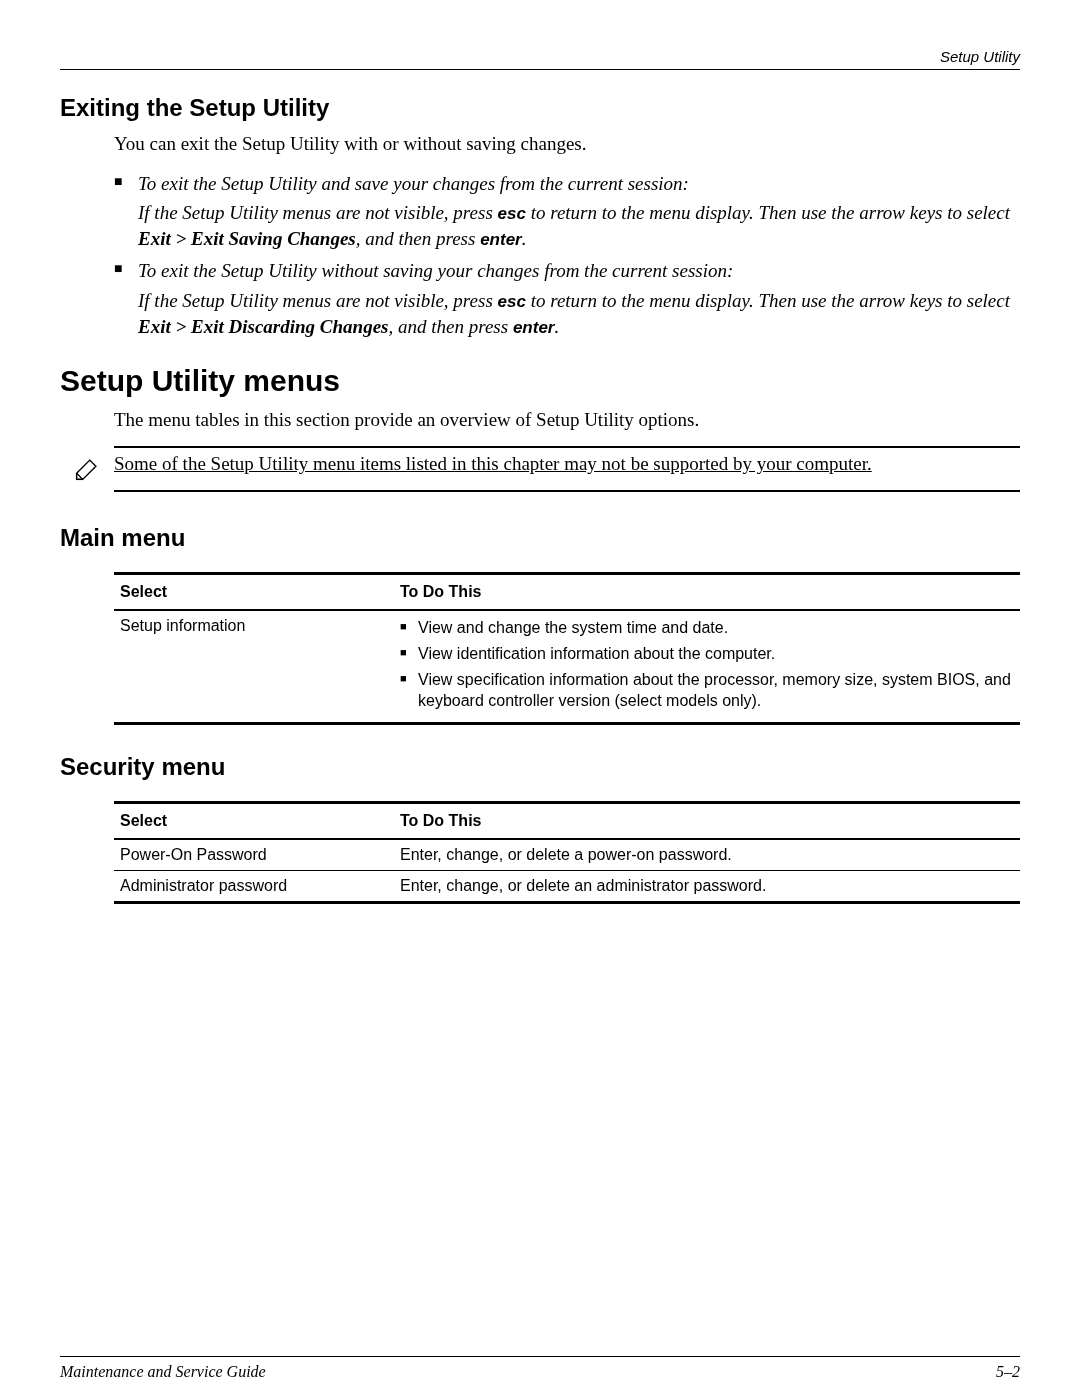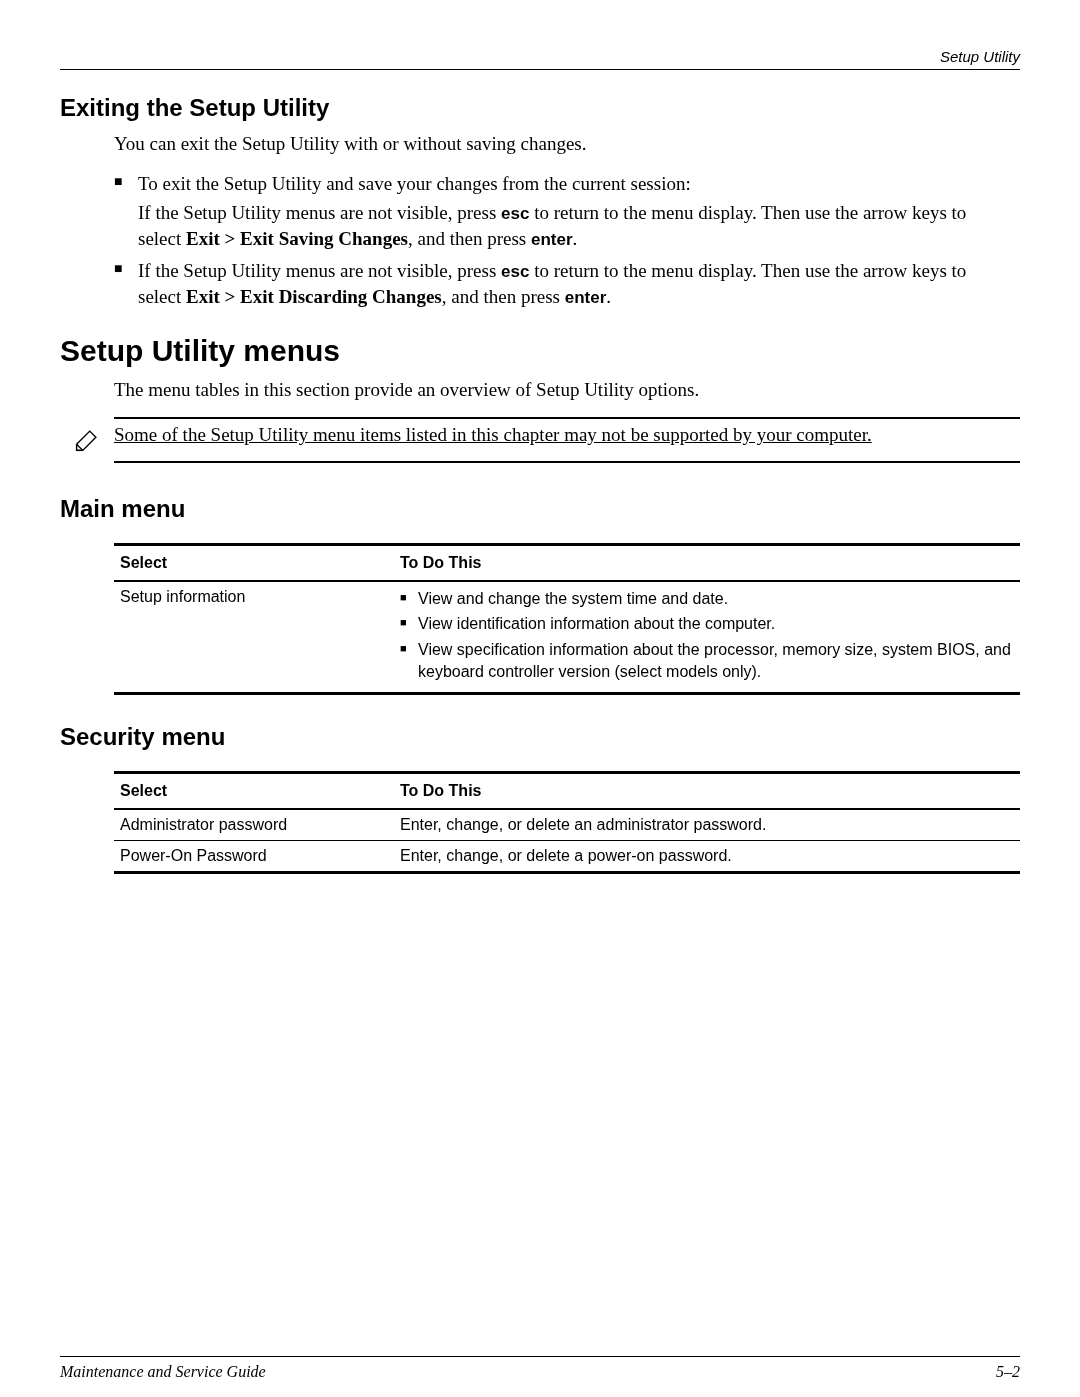"To exit the Setup Utility" ul.body-list { font-style: none -> italic }
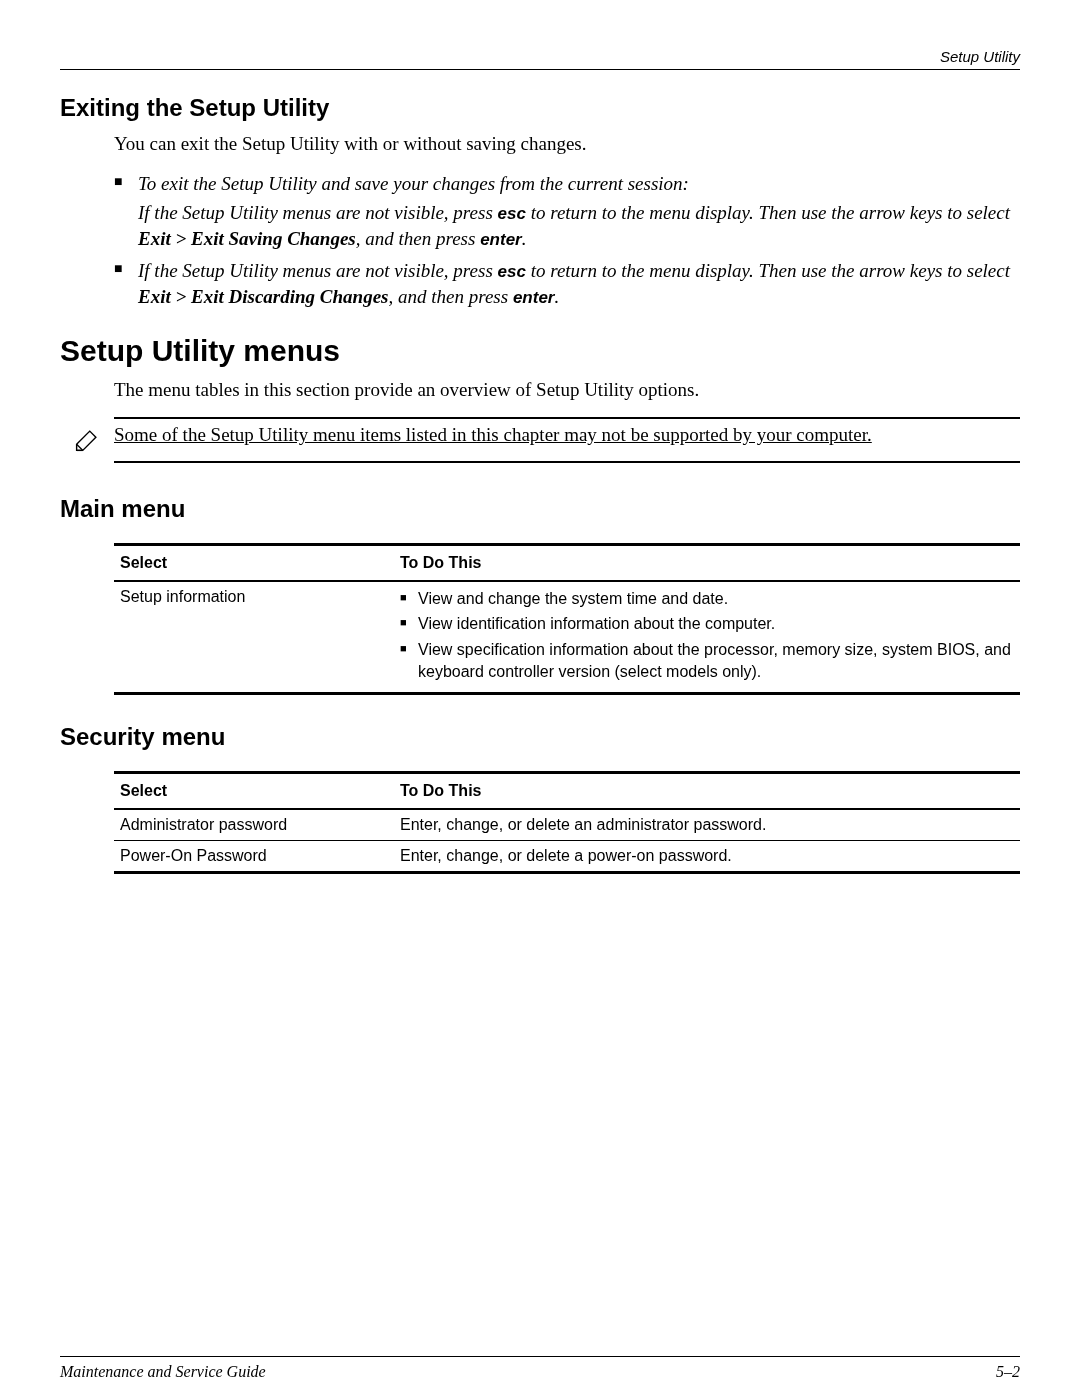"To exit the Setup Utility without" span { html: none -> <span>To exit the Setup Utility without saving your changes from the current session:</span> }
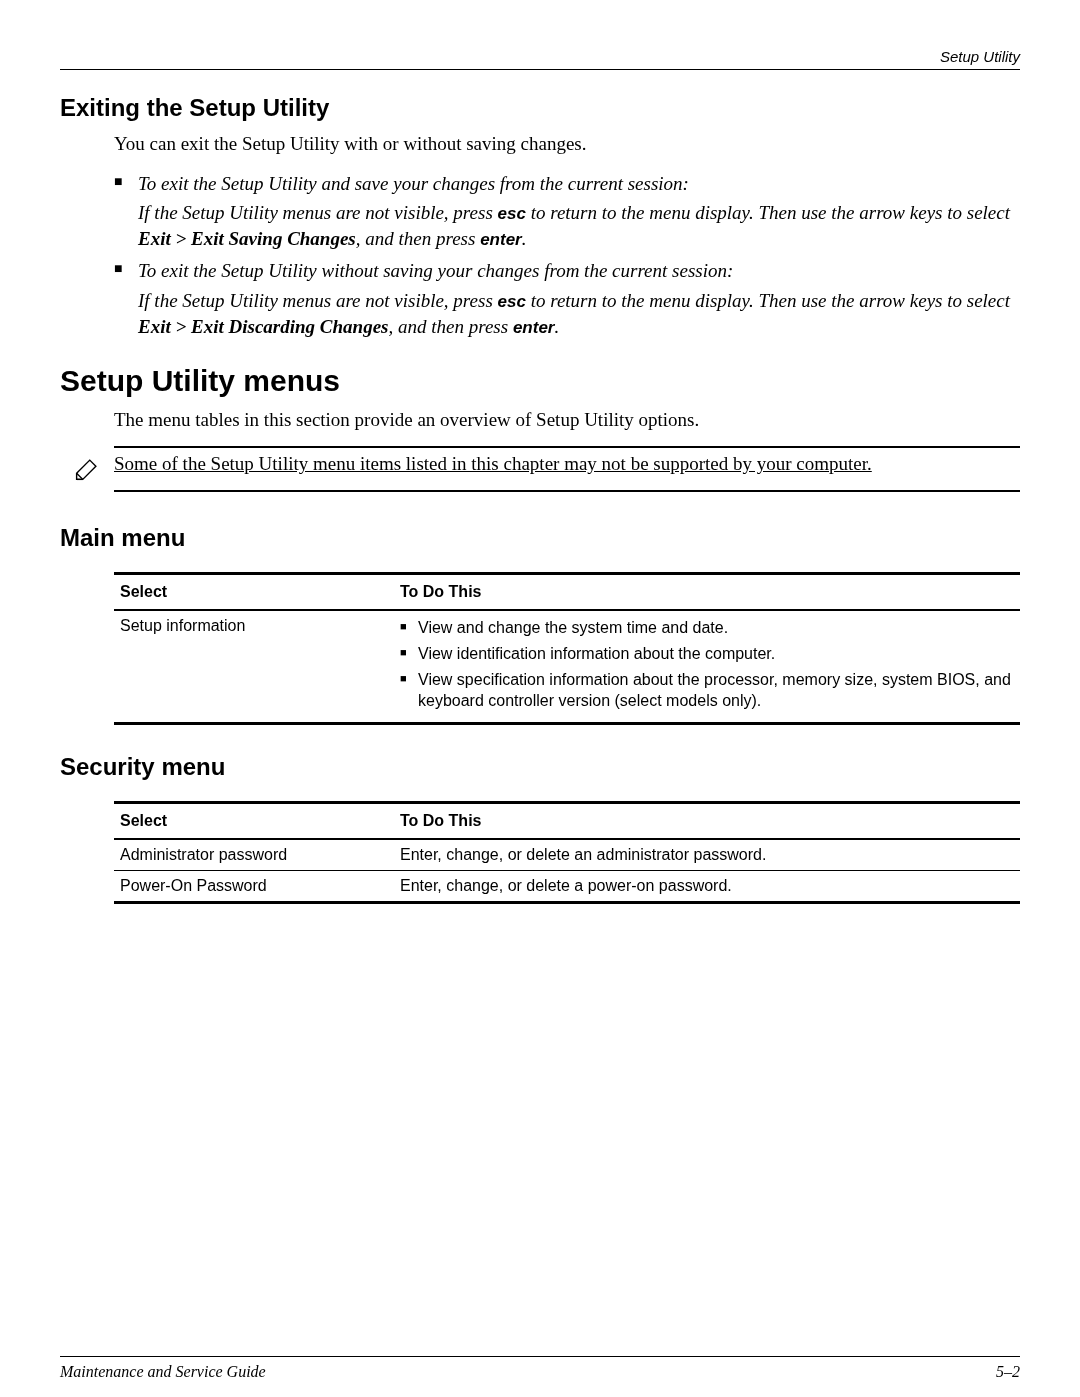"Administrator password" div.tbl-row { order: before "Power-On Password" -> after "Power-On Password" }
